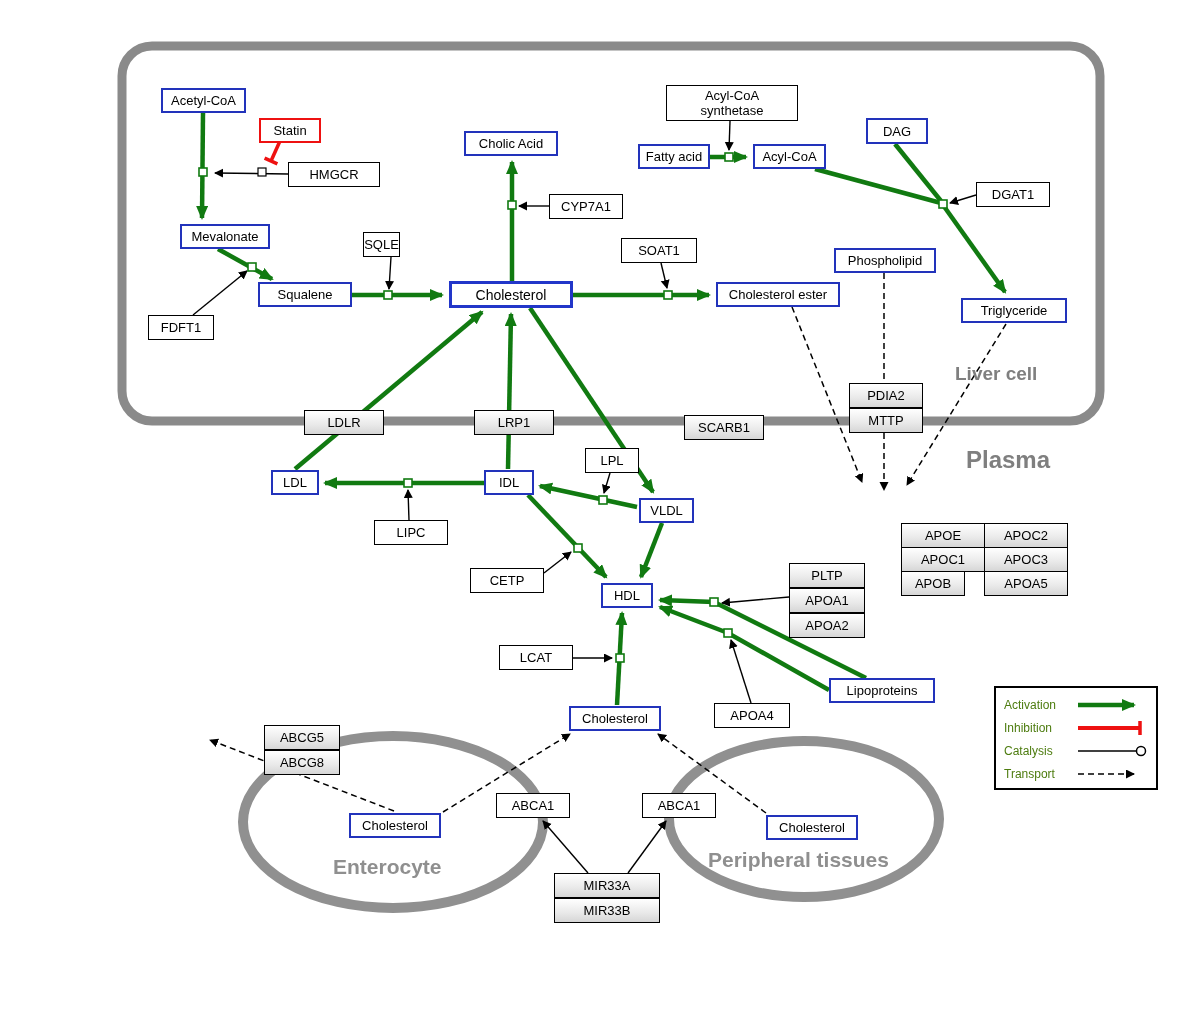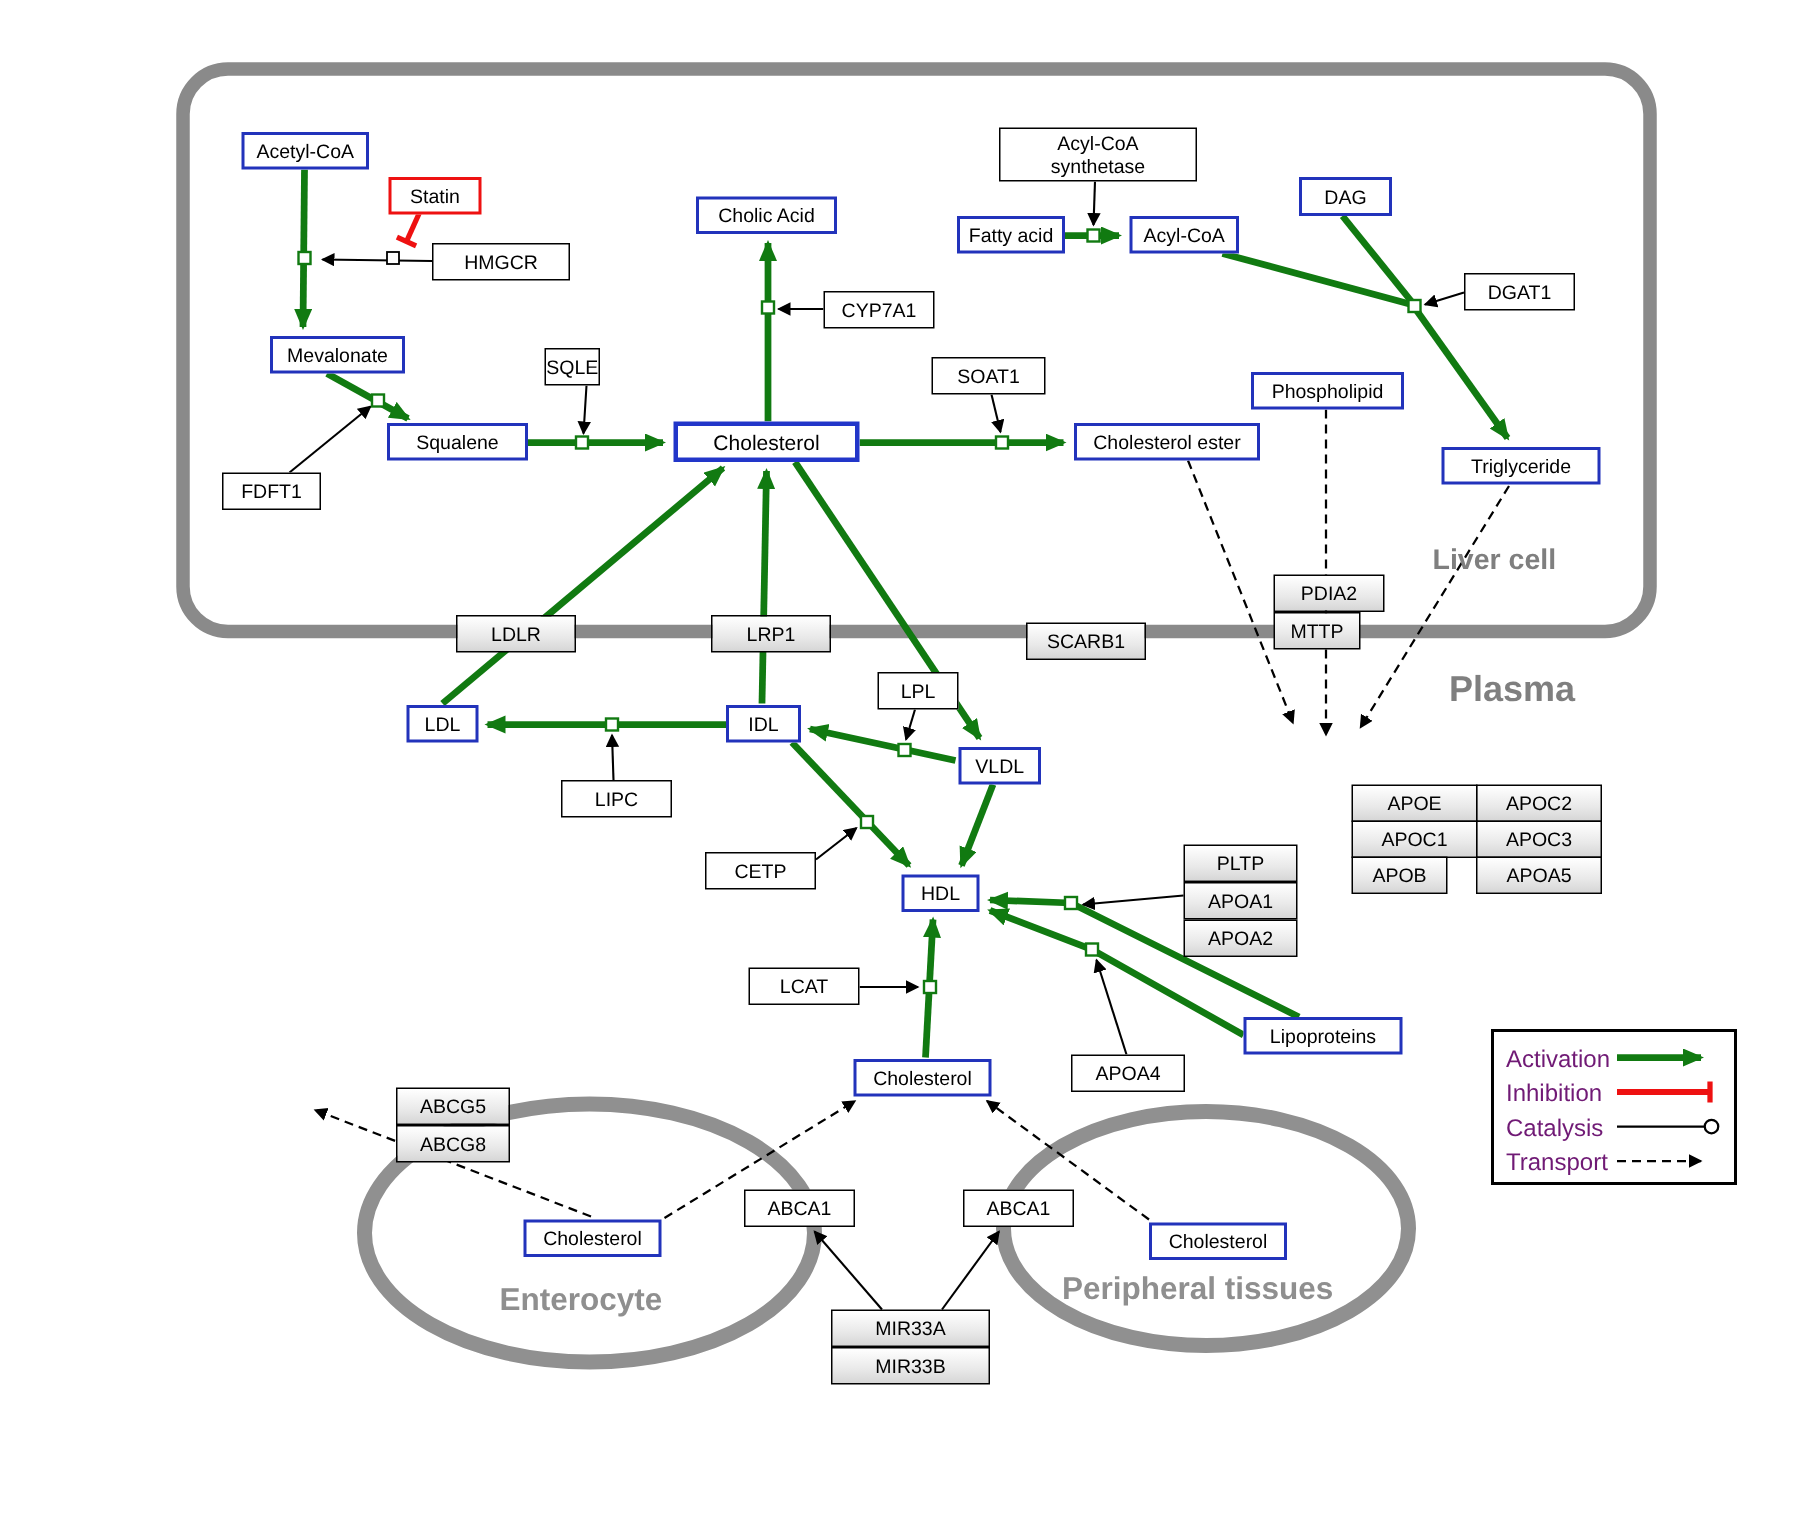"MTTP" div.node { width: 58px -> 74px }
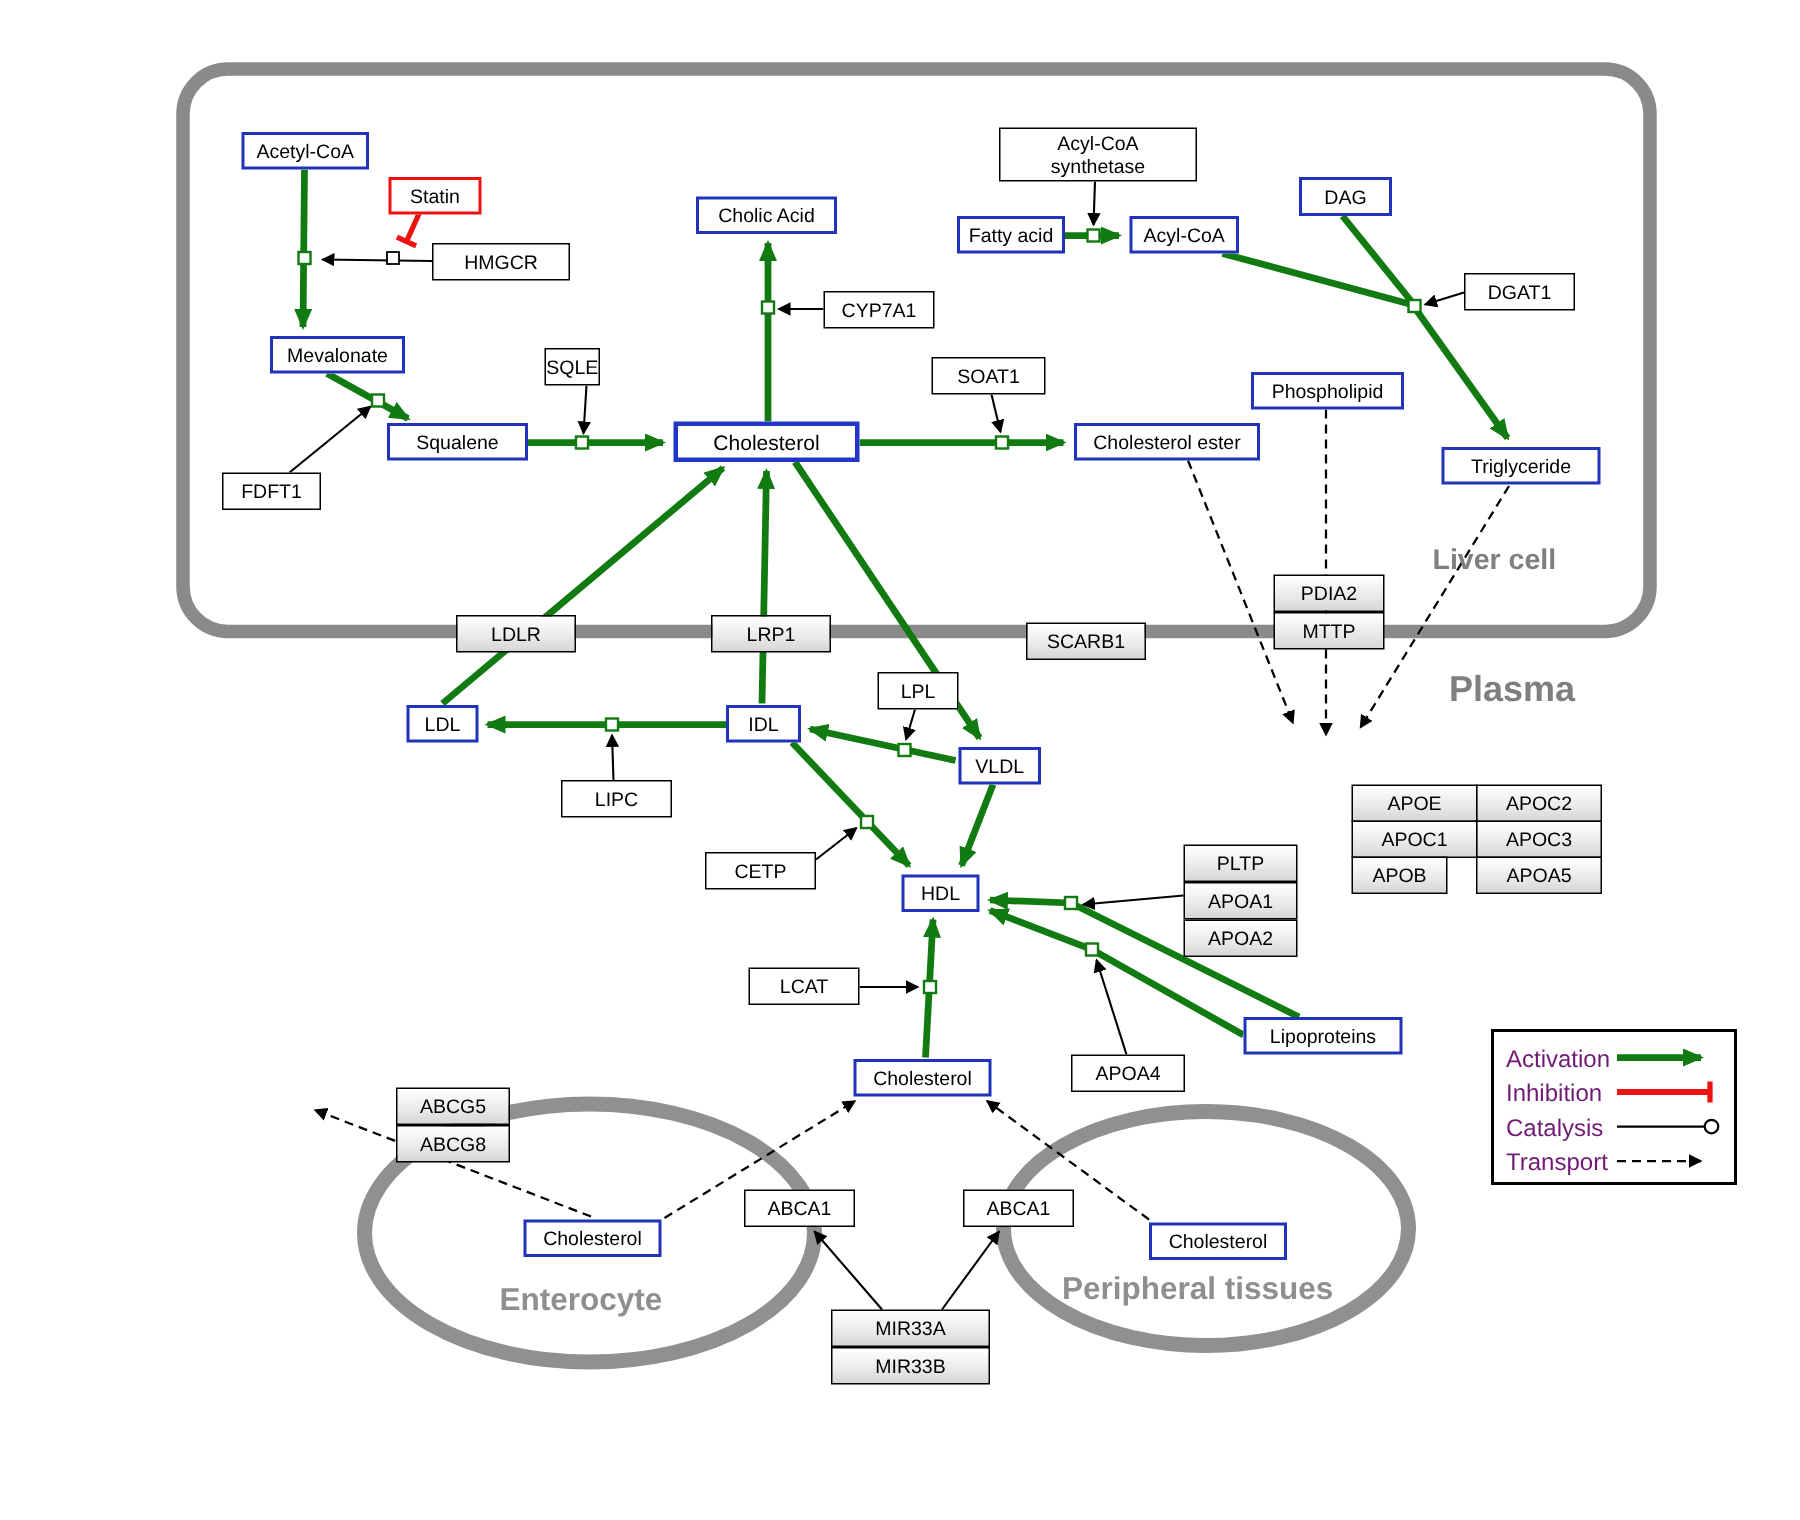"Activation" .legend-label { color: #701a75 -> #4d7c0f; font-size: 16px -> 12px }
